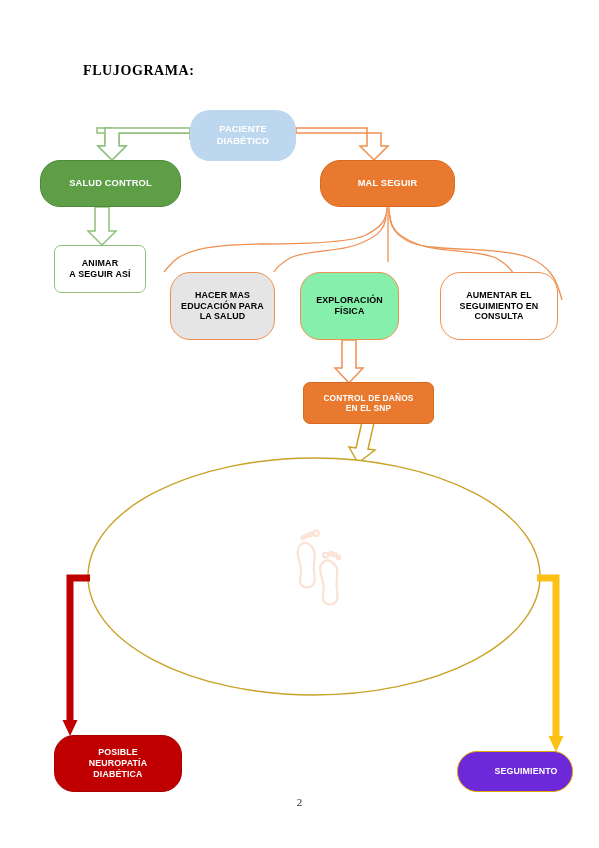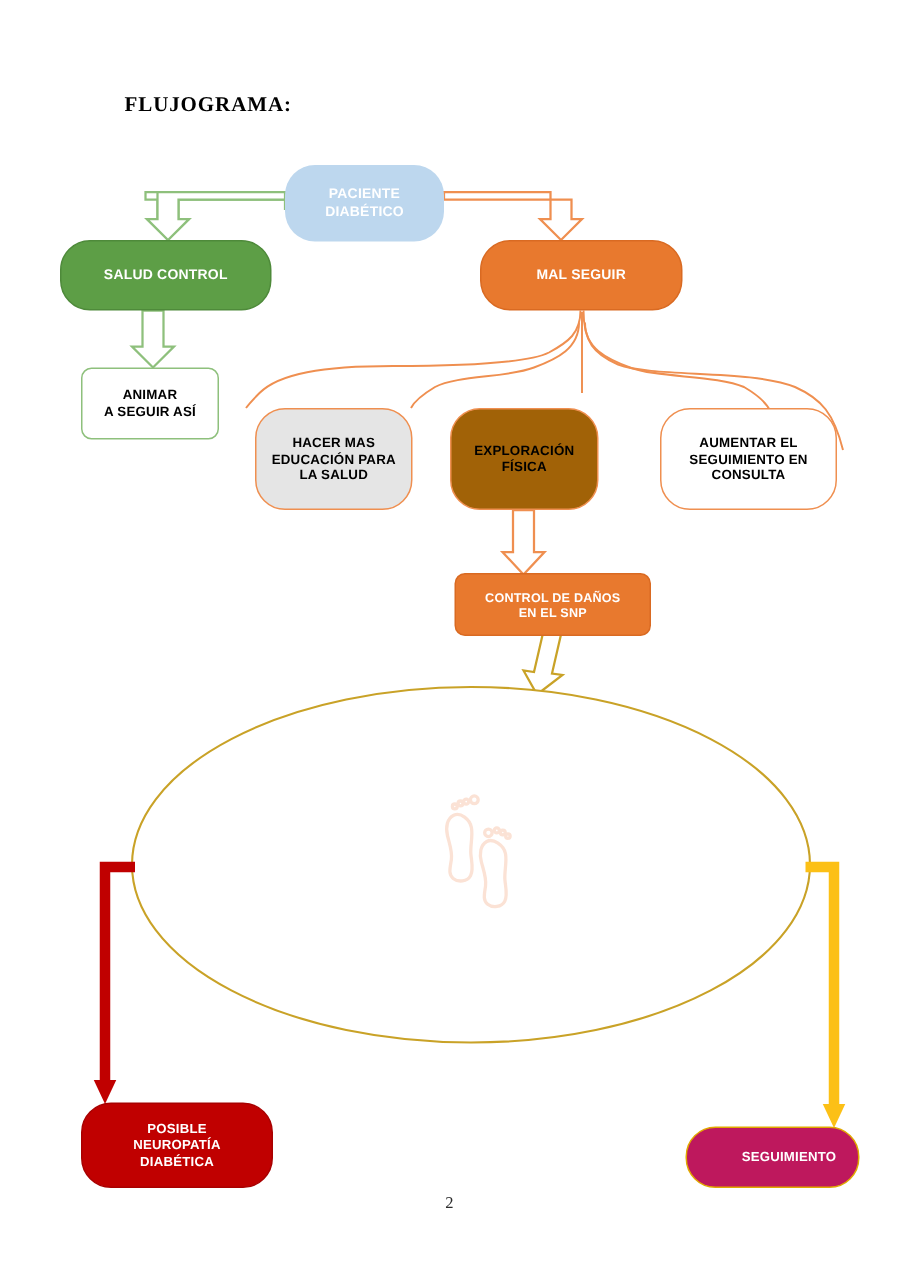"EXPLORACIÓN" .n-explor { background: #a16207 -> #86efac }
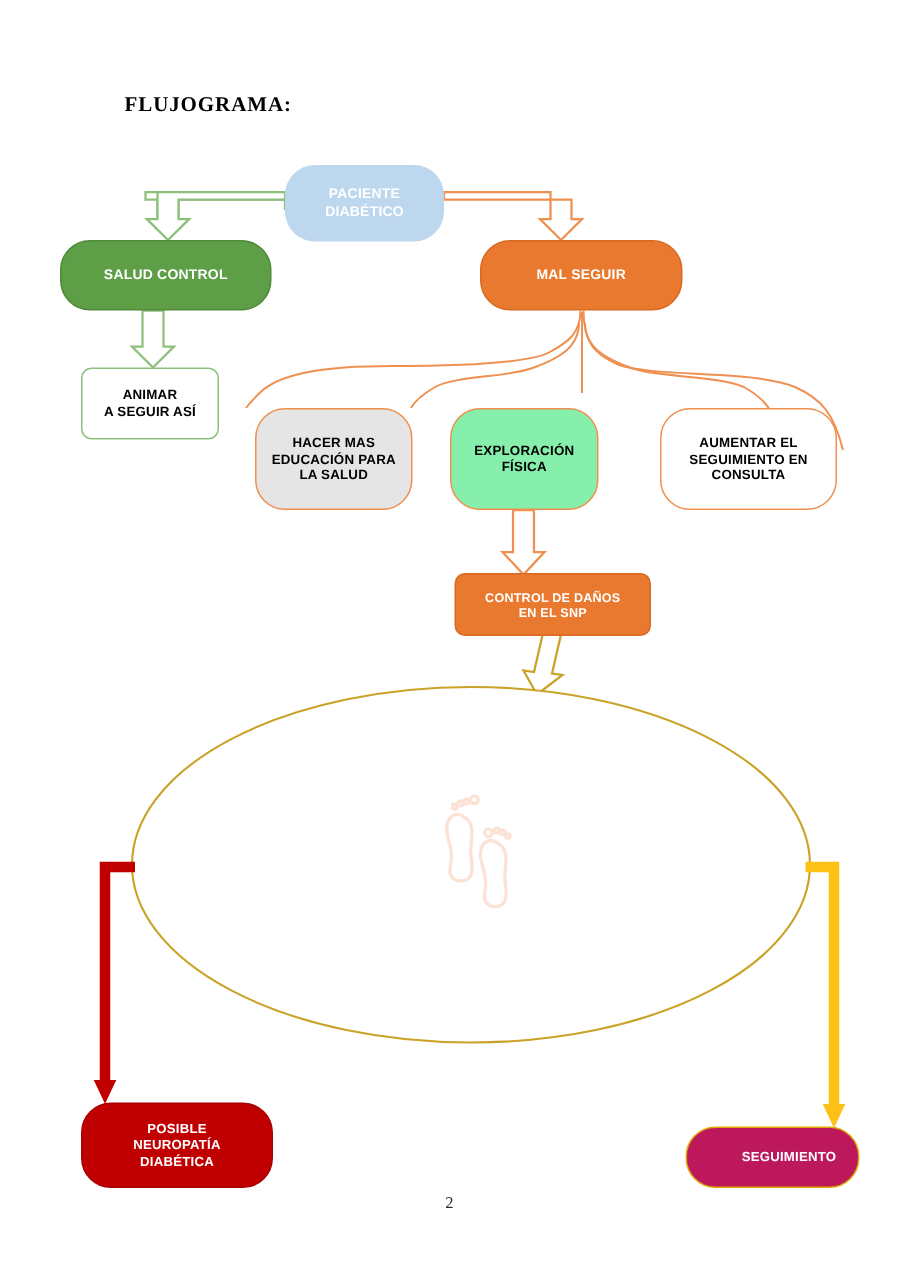"SEGUIMIENTO" .n-segui { background: #be185d -> #6d28d9 }
